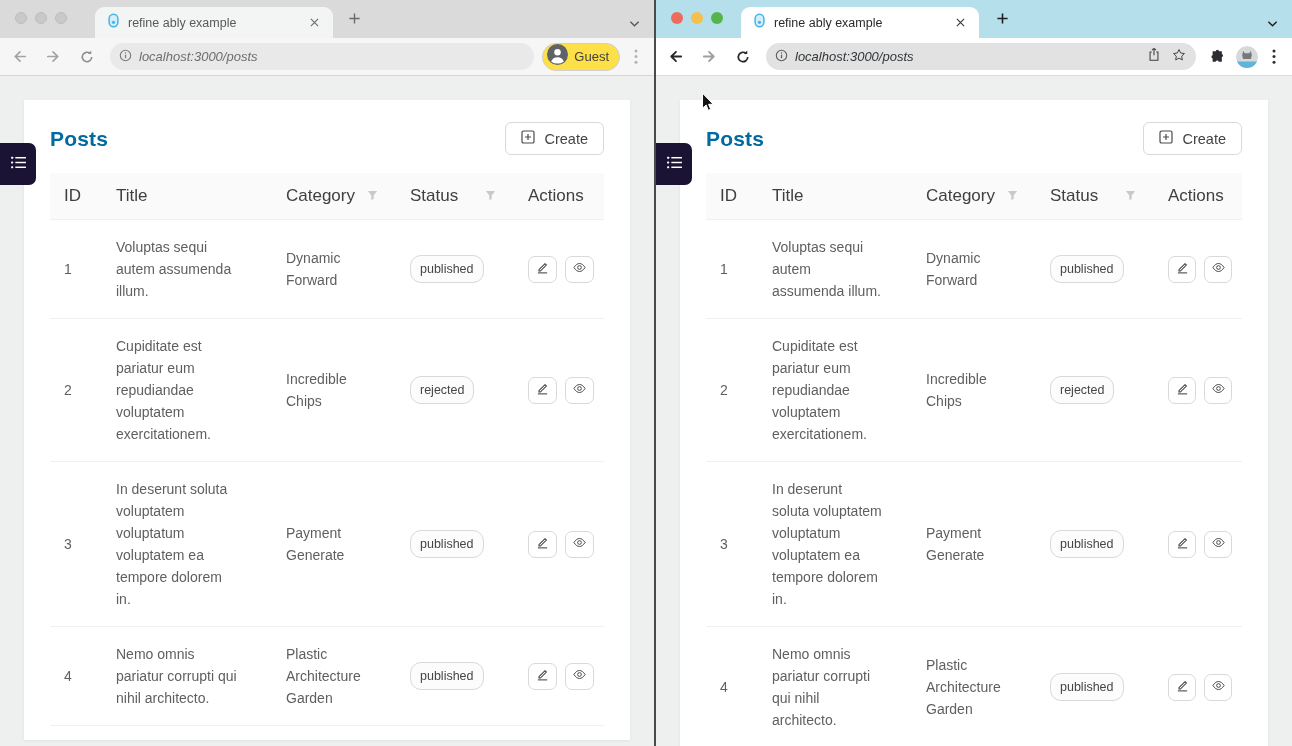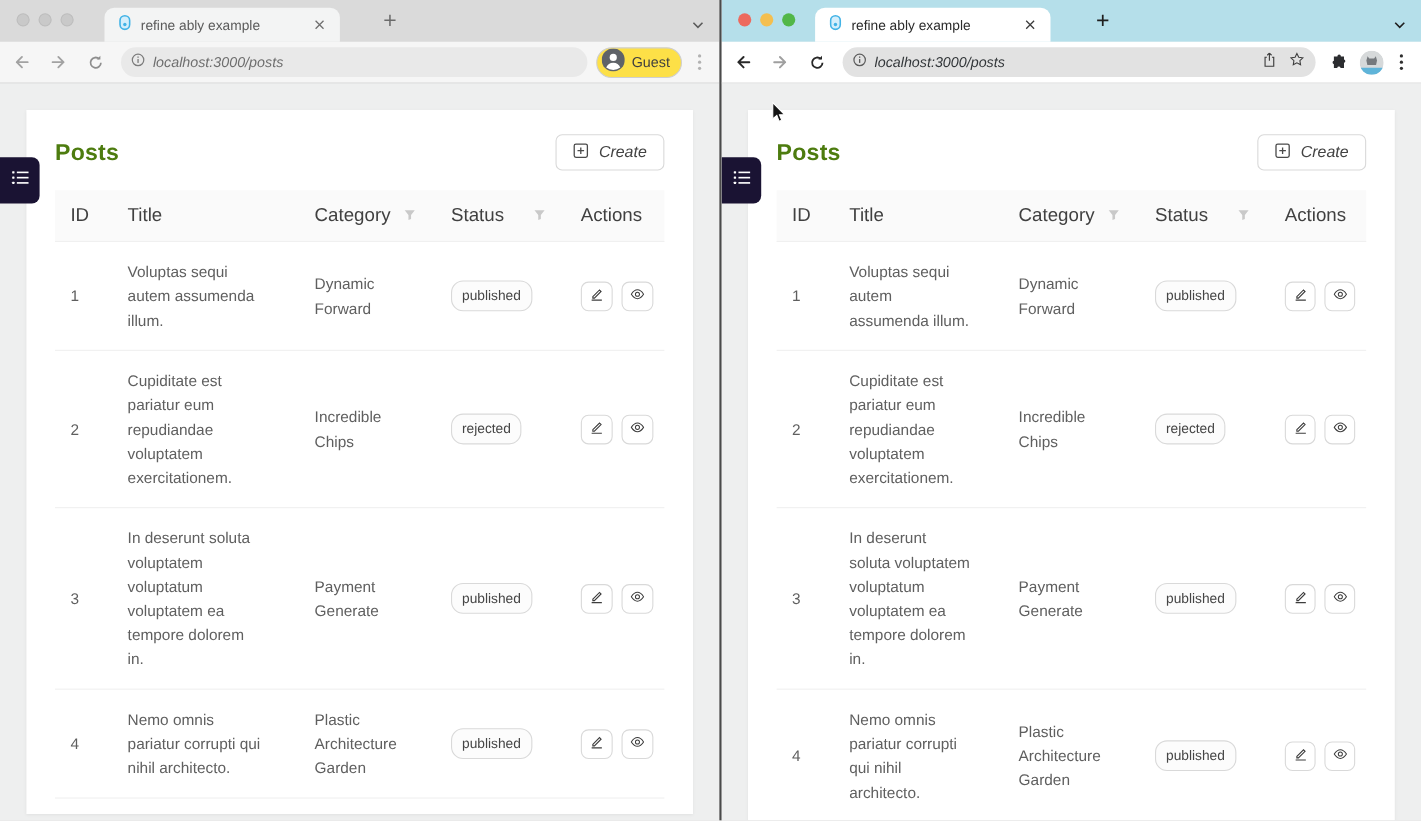"refine ably example" .tab { width: 214px -> 238px }
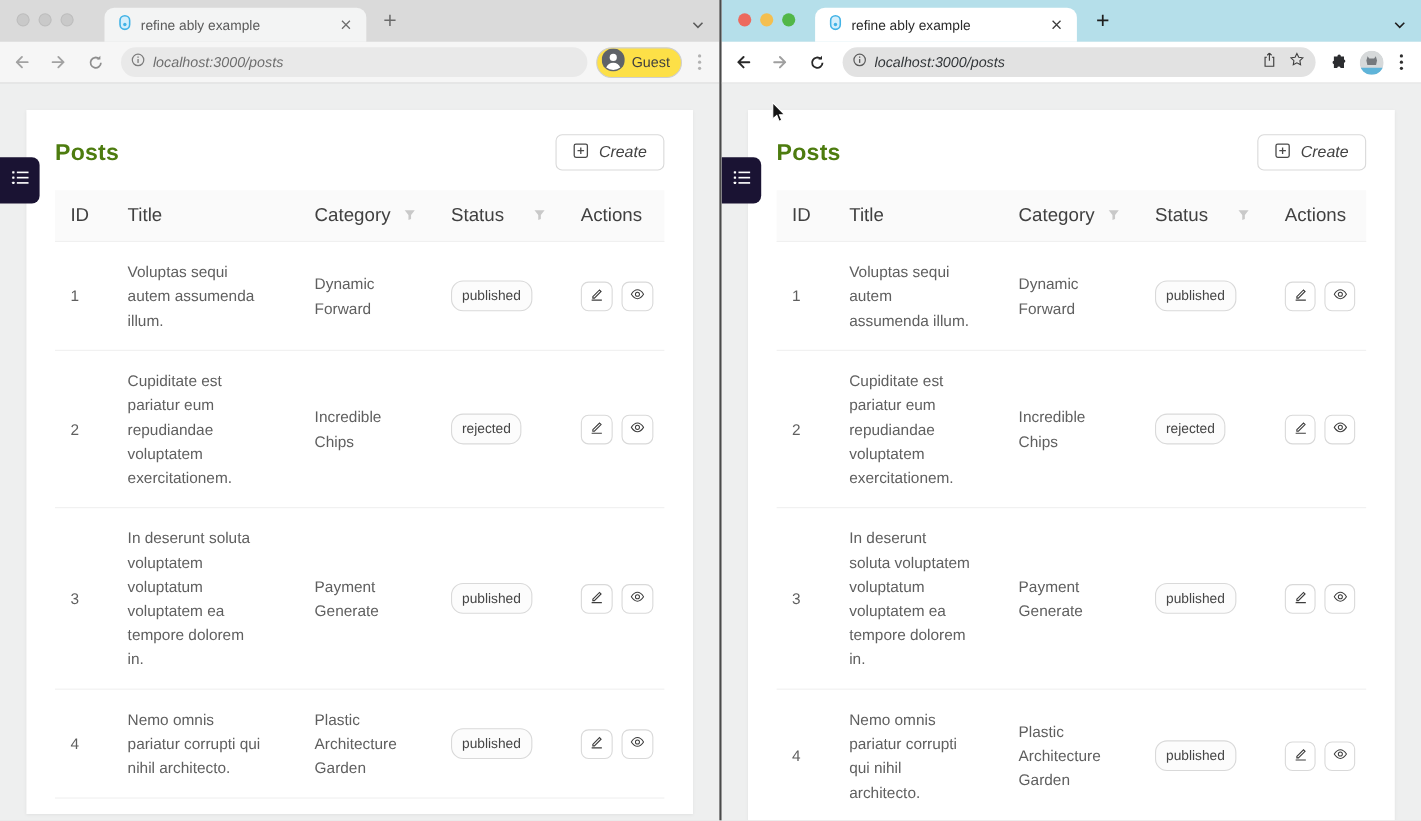"Posts" .page-title { color: #4d7c0f -> #0369a1 }
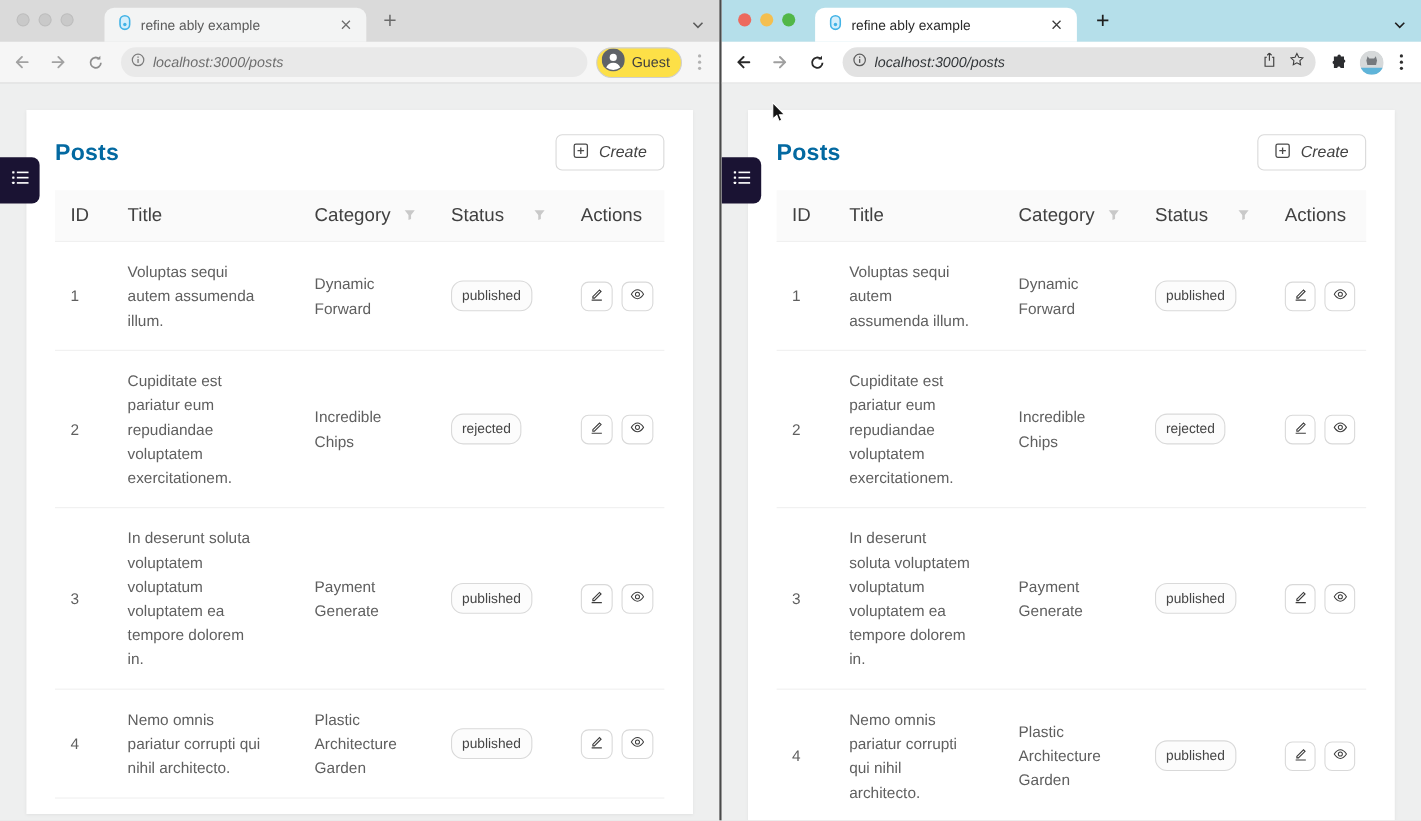"Create" .create-btn { font-style: italic -> none }
